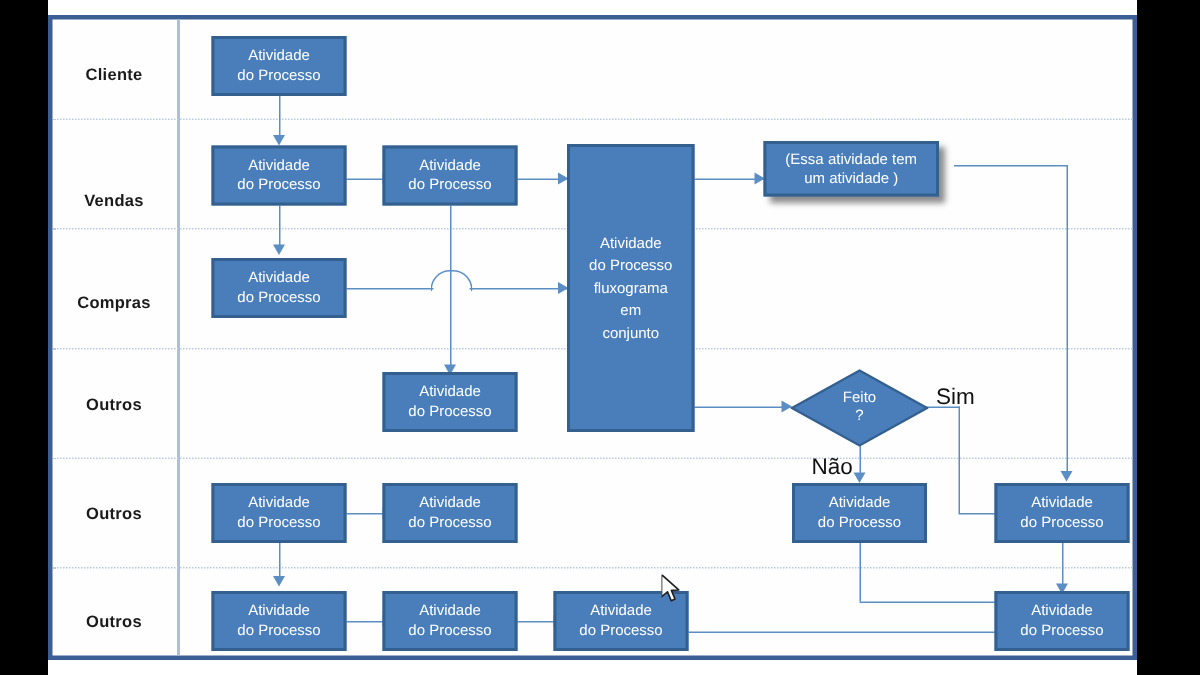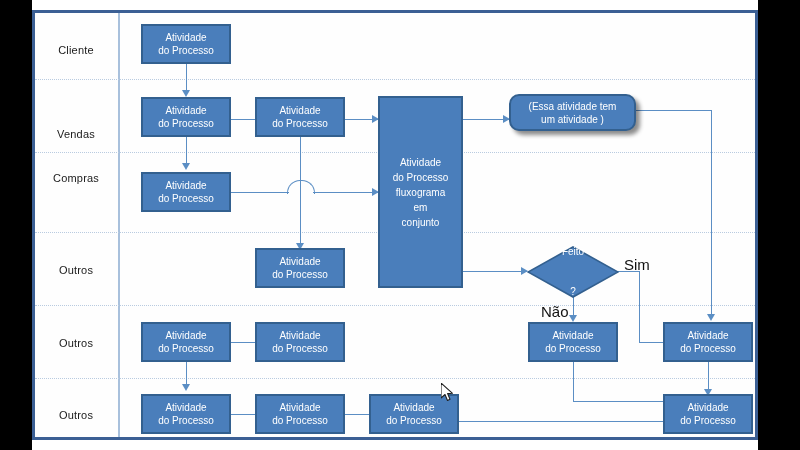"Cliente" .lanelabel { font-weight: none -> bold }
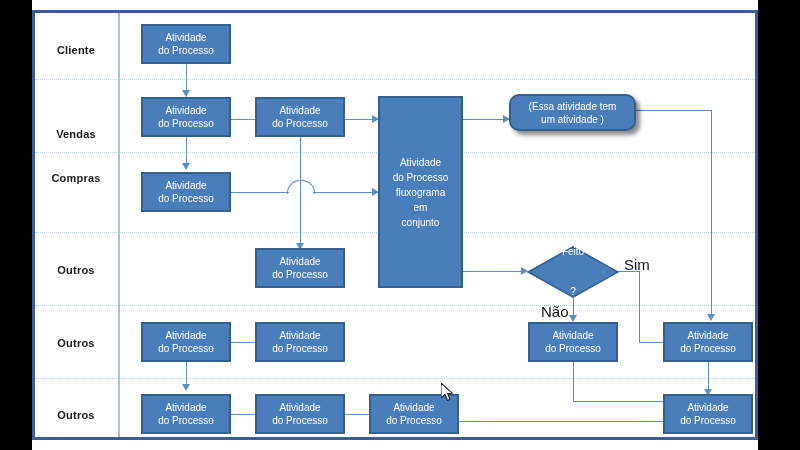"(Essa atividade tem" div.pbox { border-radius: 10px -> none; width: 127px -> 117px }
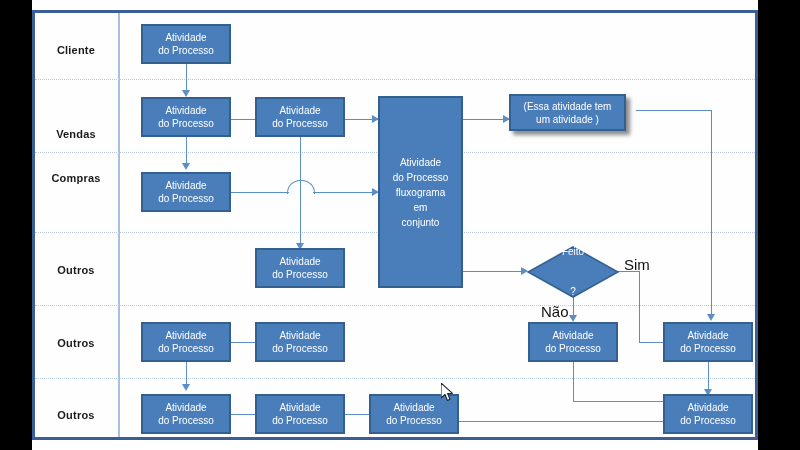"Compras" div.lanelabel { top: 172px -> 196px }
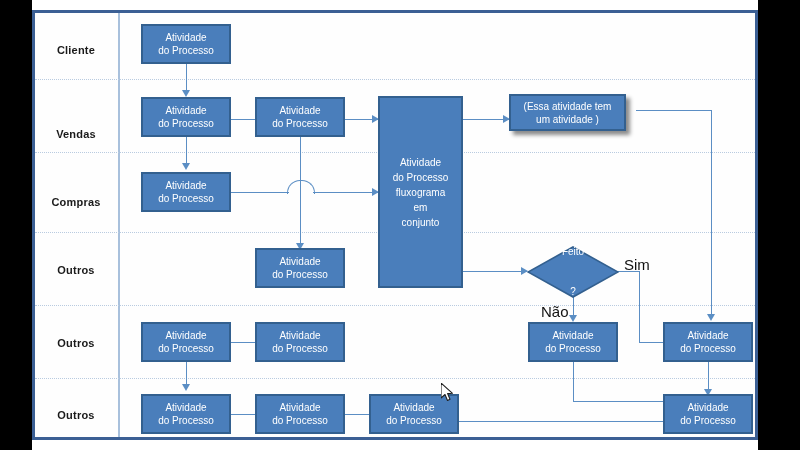"Feito" .diamond .dlabel { justify-content: space-between -> center }
